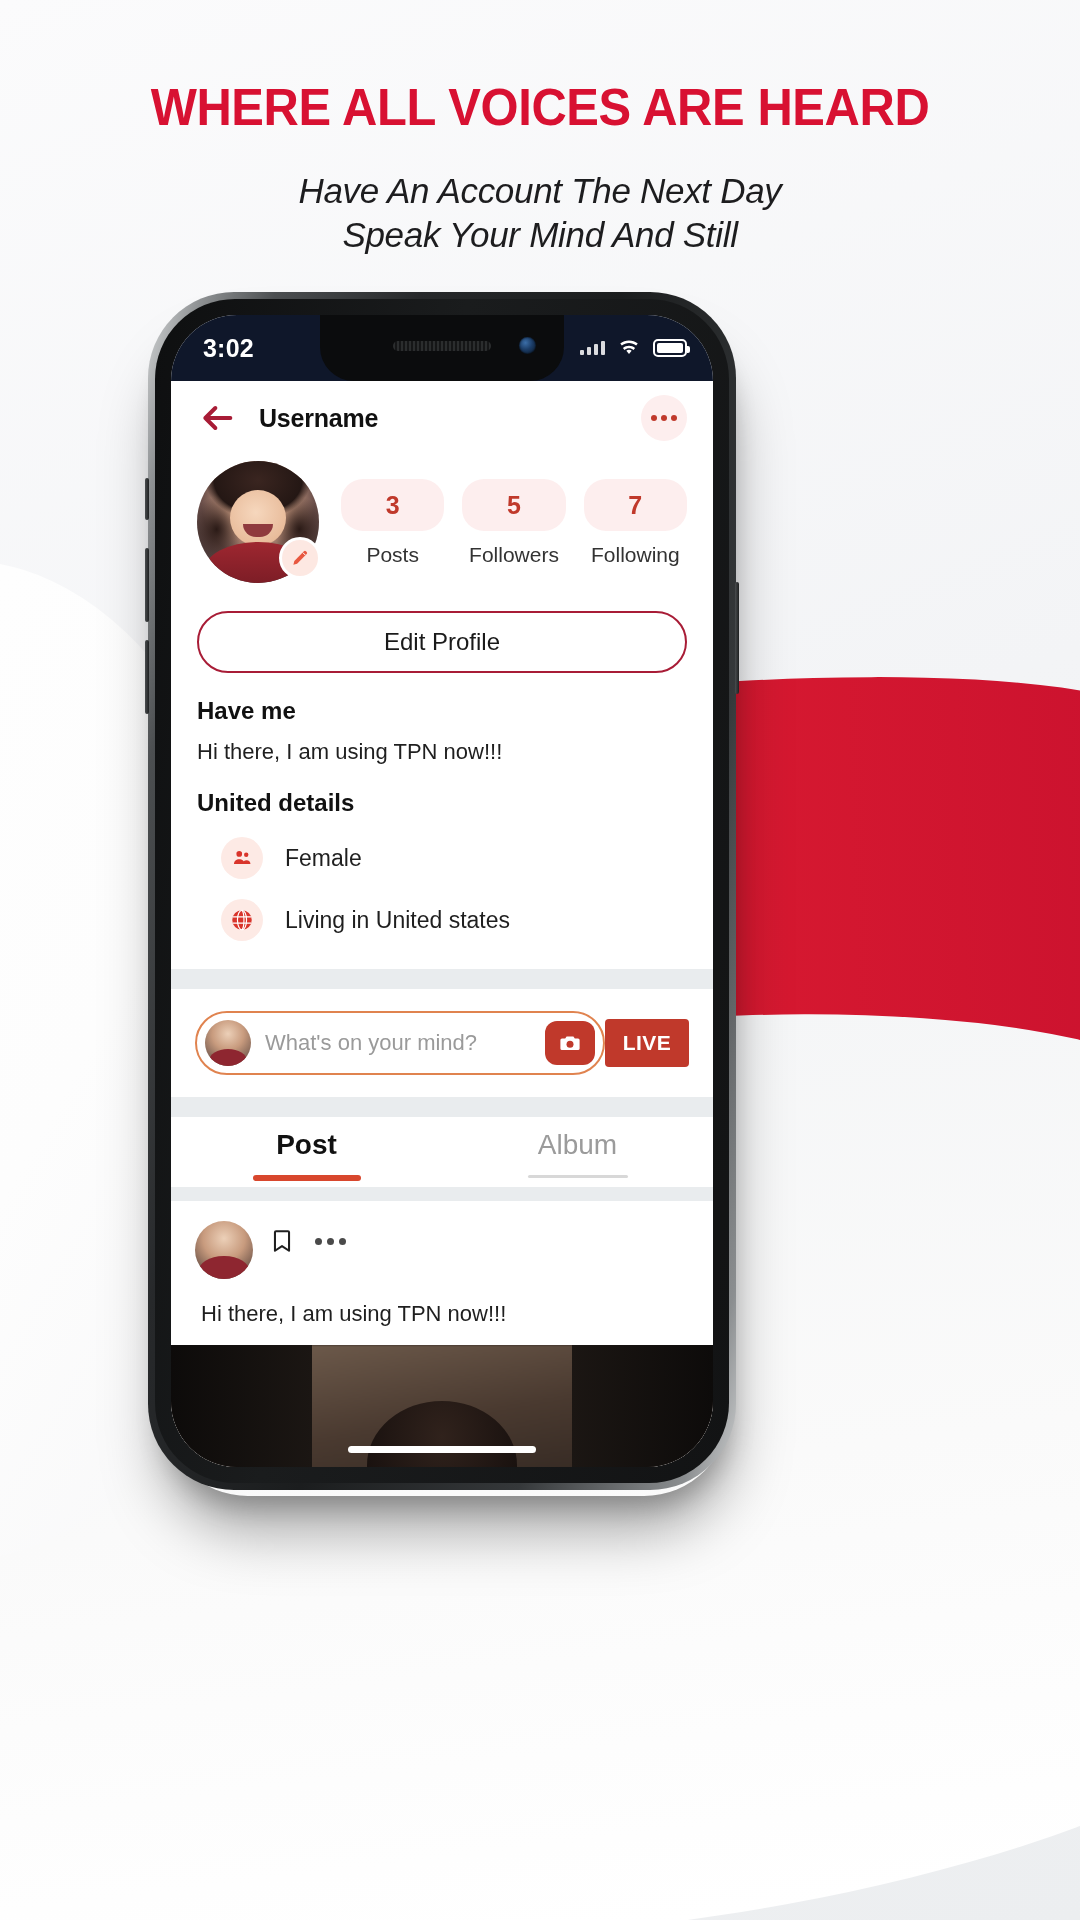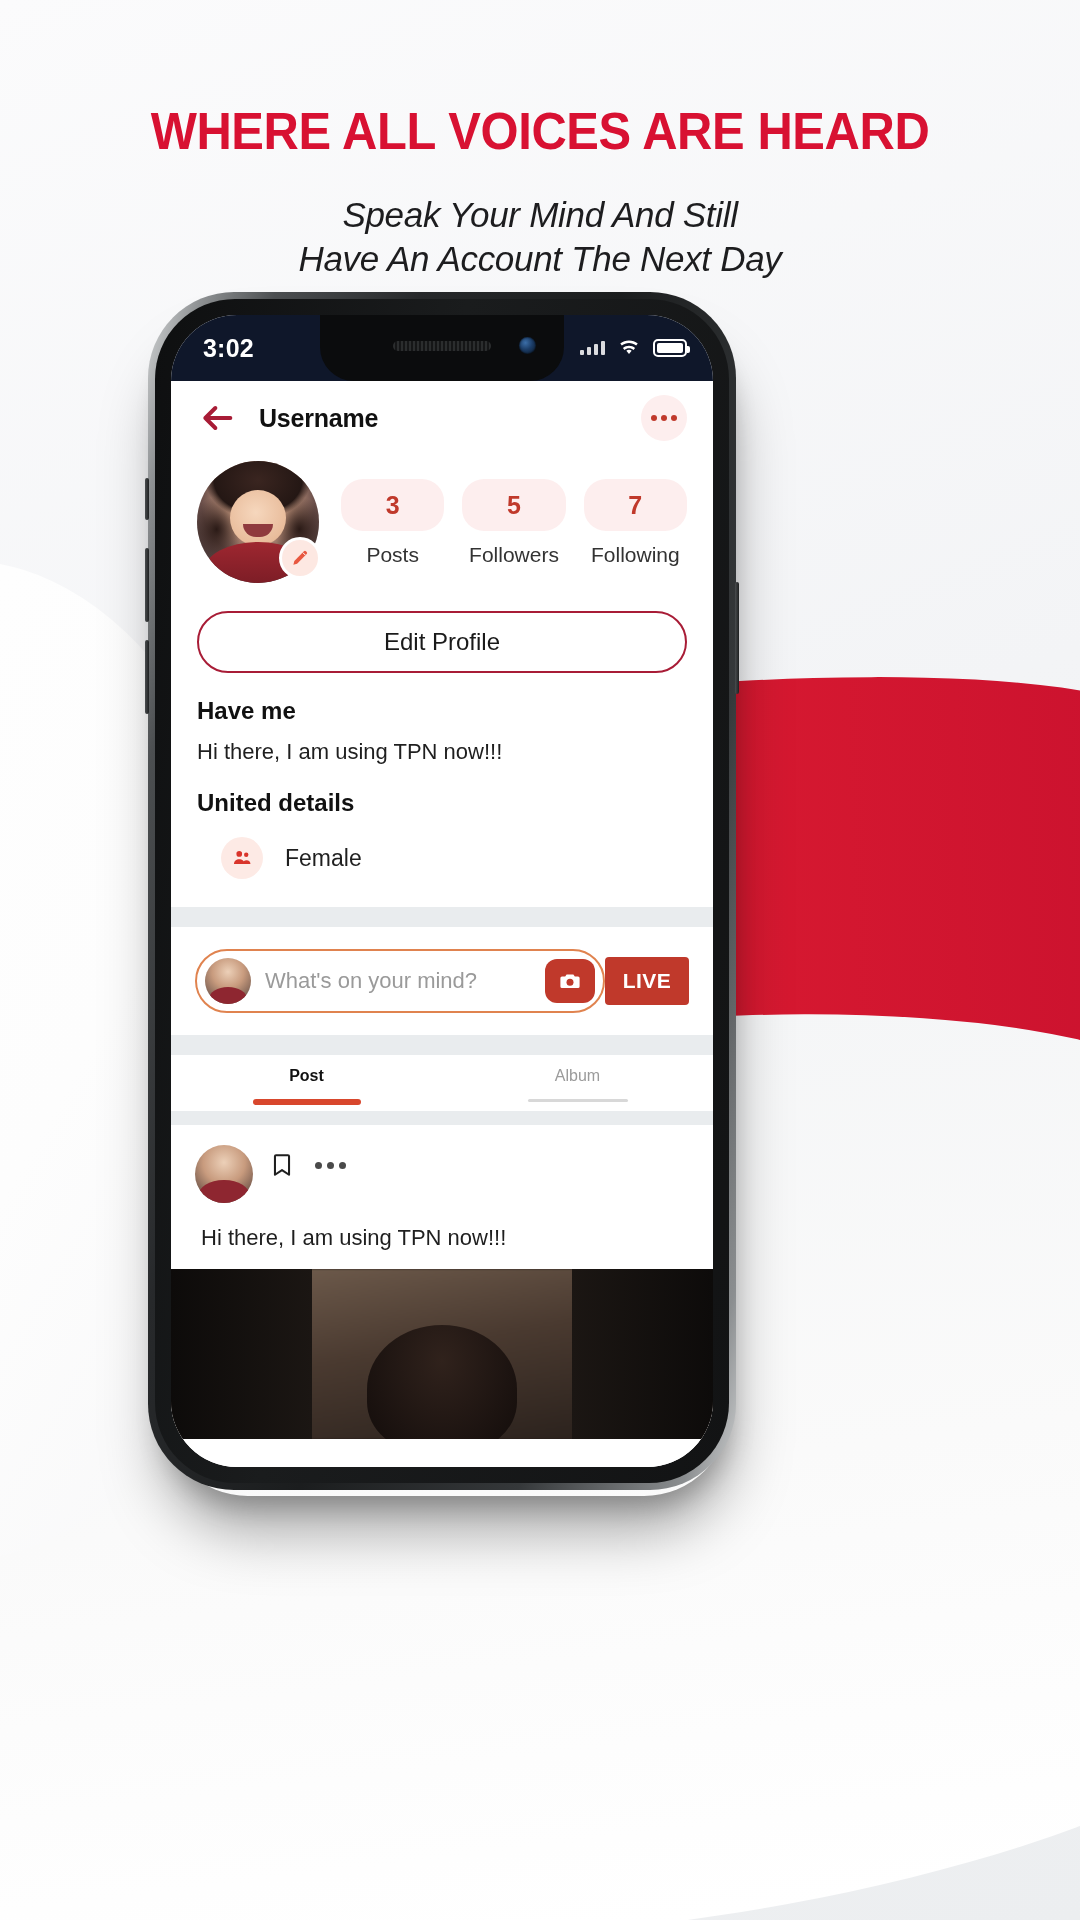"WHERE ALL VOICES ARE HEARD" .promo { padding-top: 104px -> 80px }
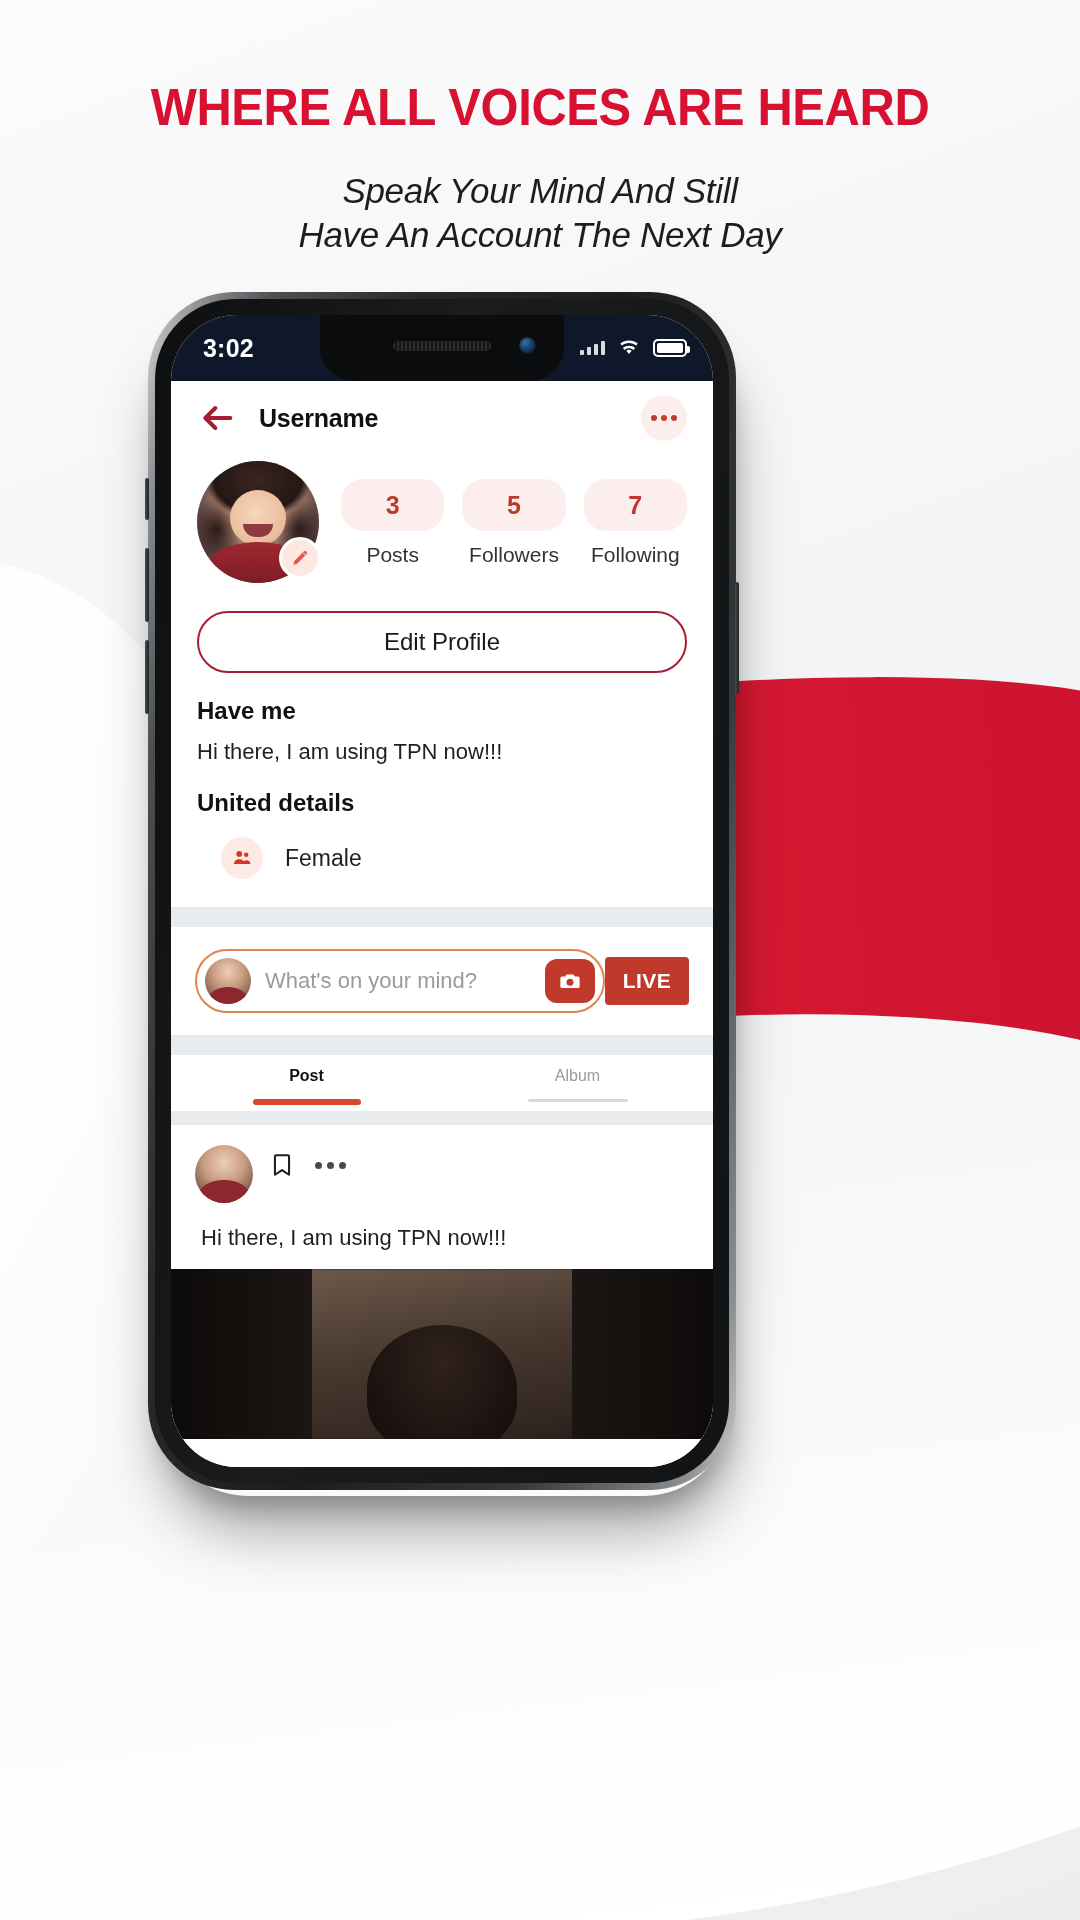"Speak Your Mind And Still" div { order: before "Have An Account The Next" -> after "Have An Account The Next" }
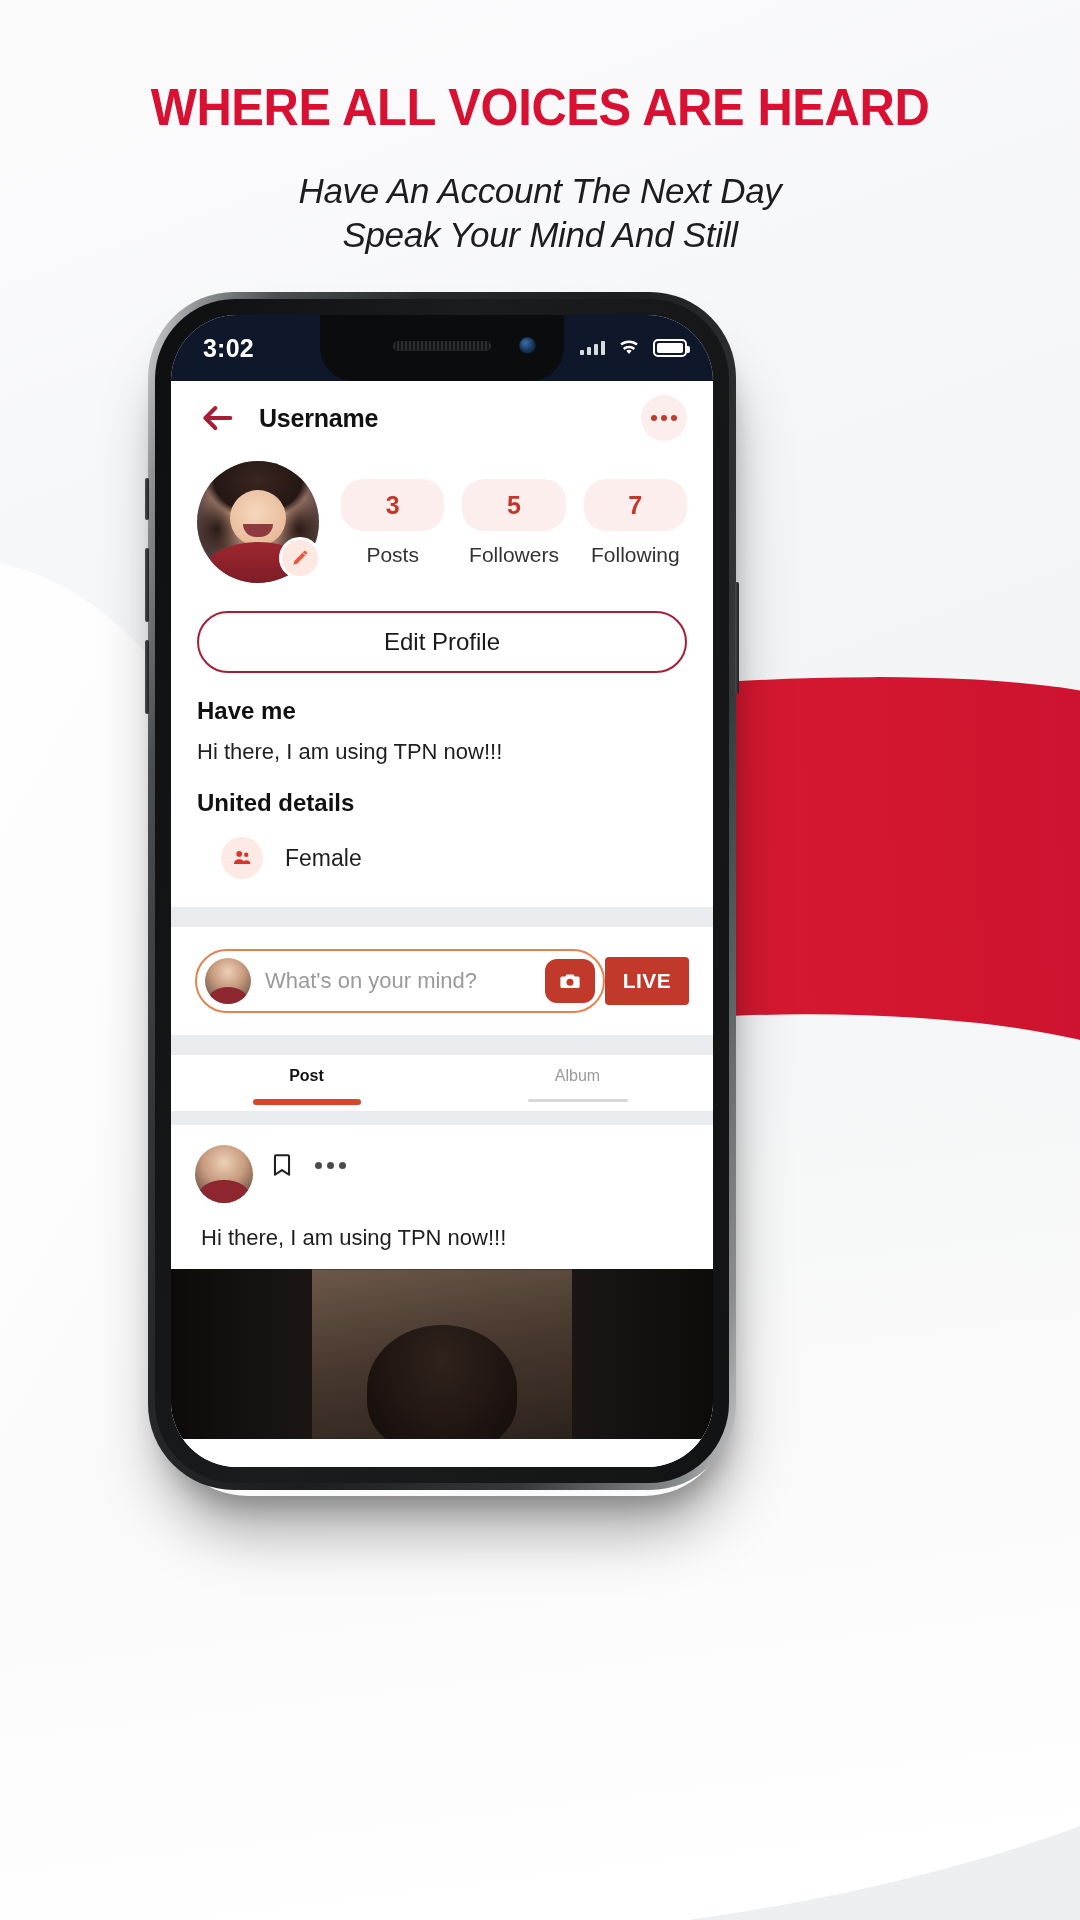"Living in United states" div.detail-row { html: none -> <div> <div> <svg> <circle></circle> <path></path> <ellipse></ellipse> </svg> </div> <div>Living in United states</div> </div> }
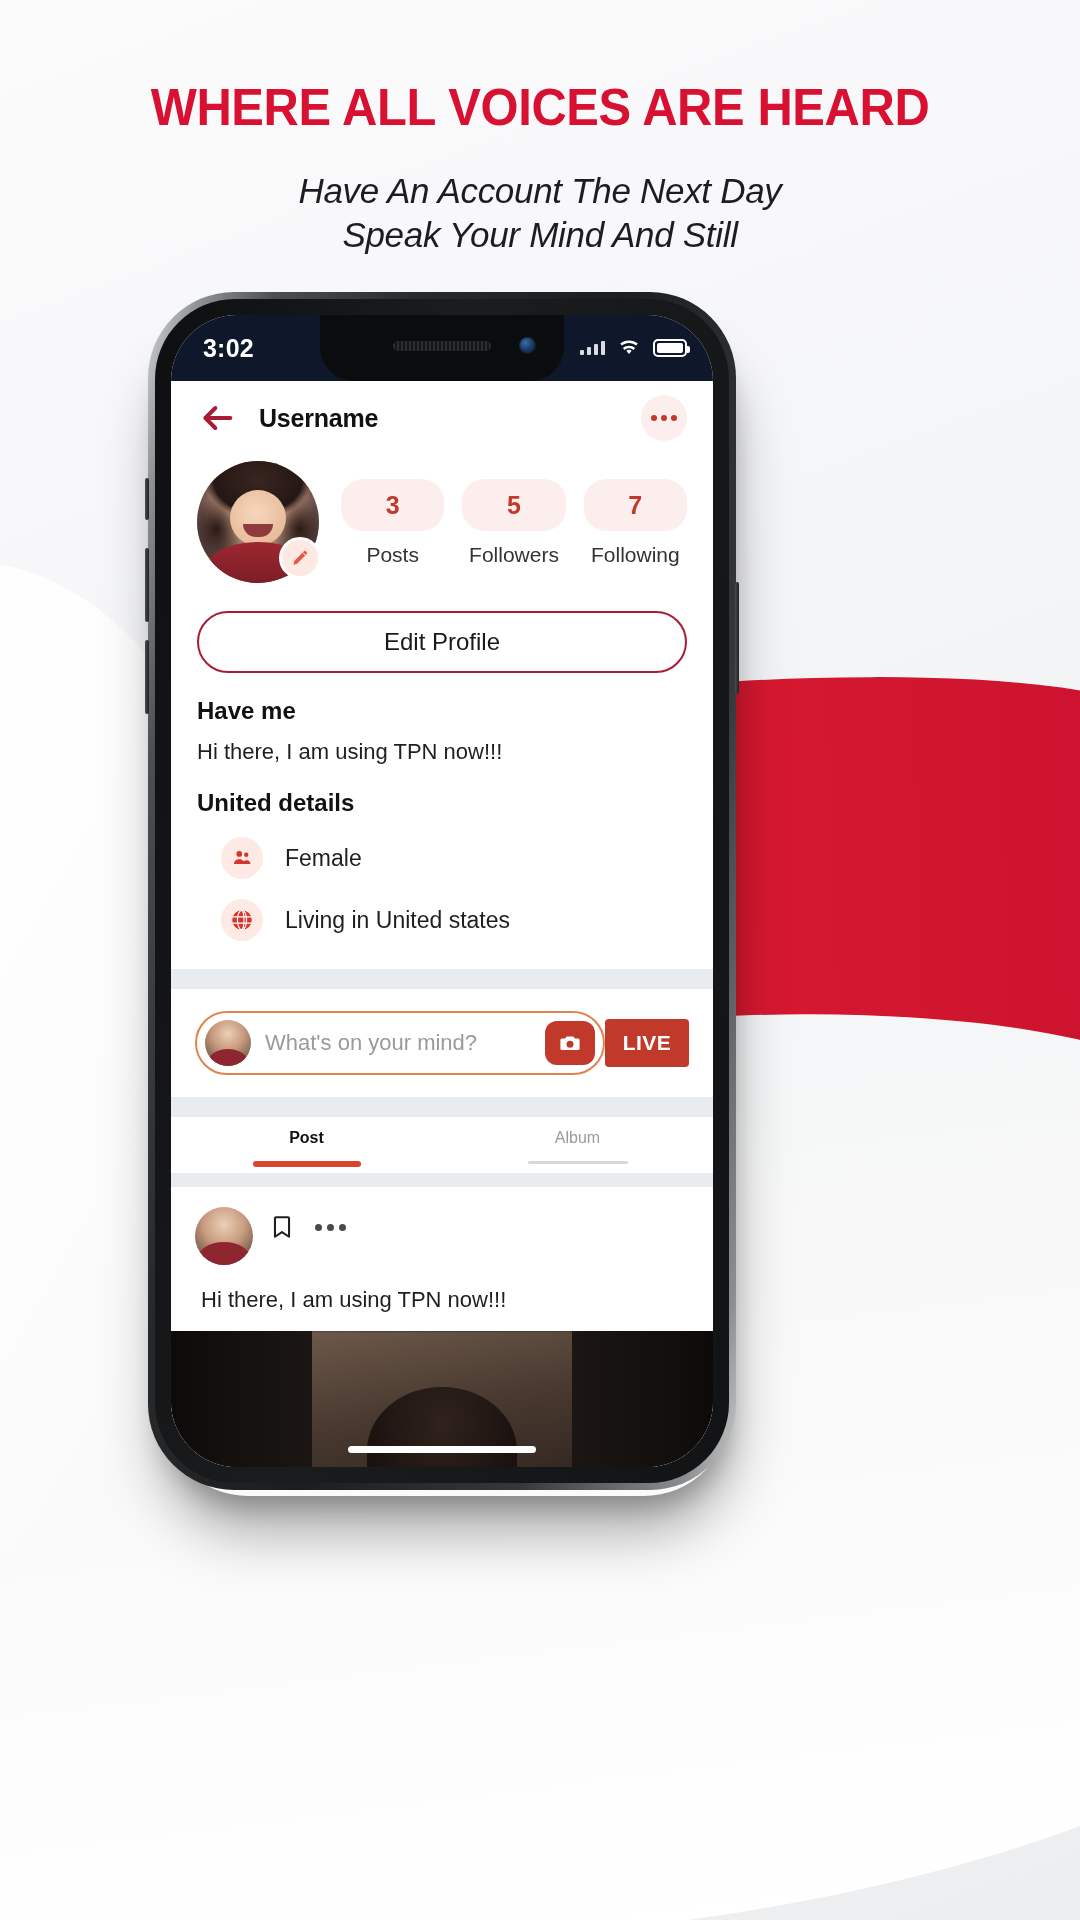"Post" .tab-label { font-size: 16px -> 28px }
